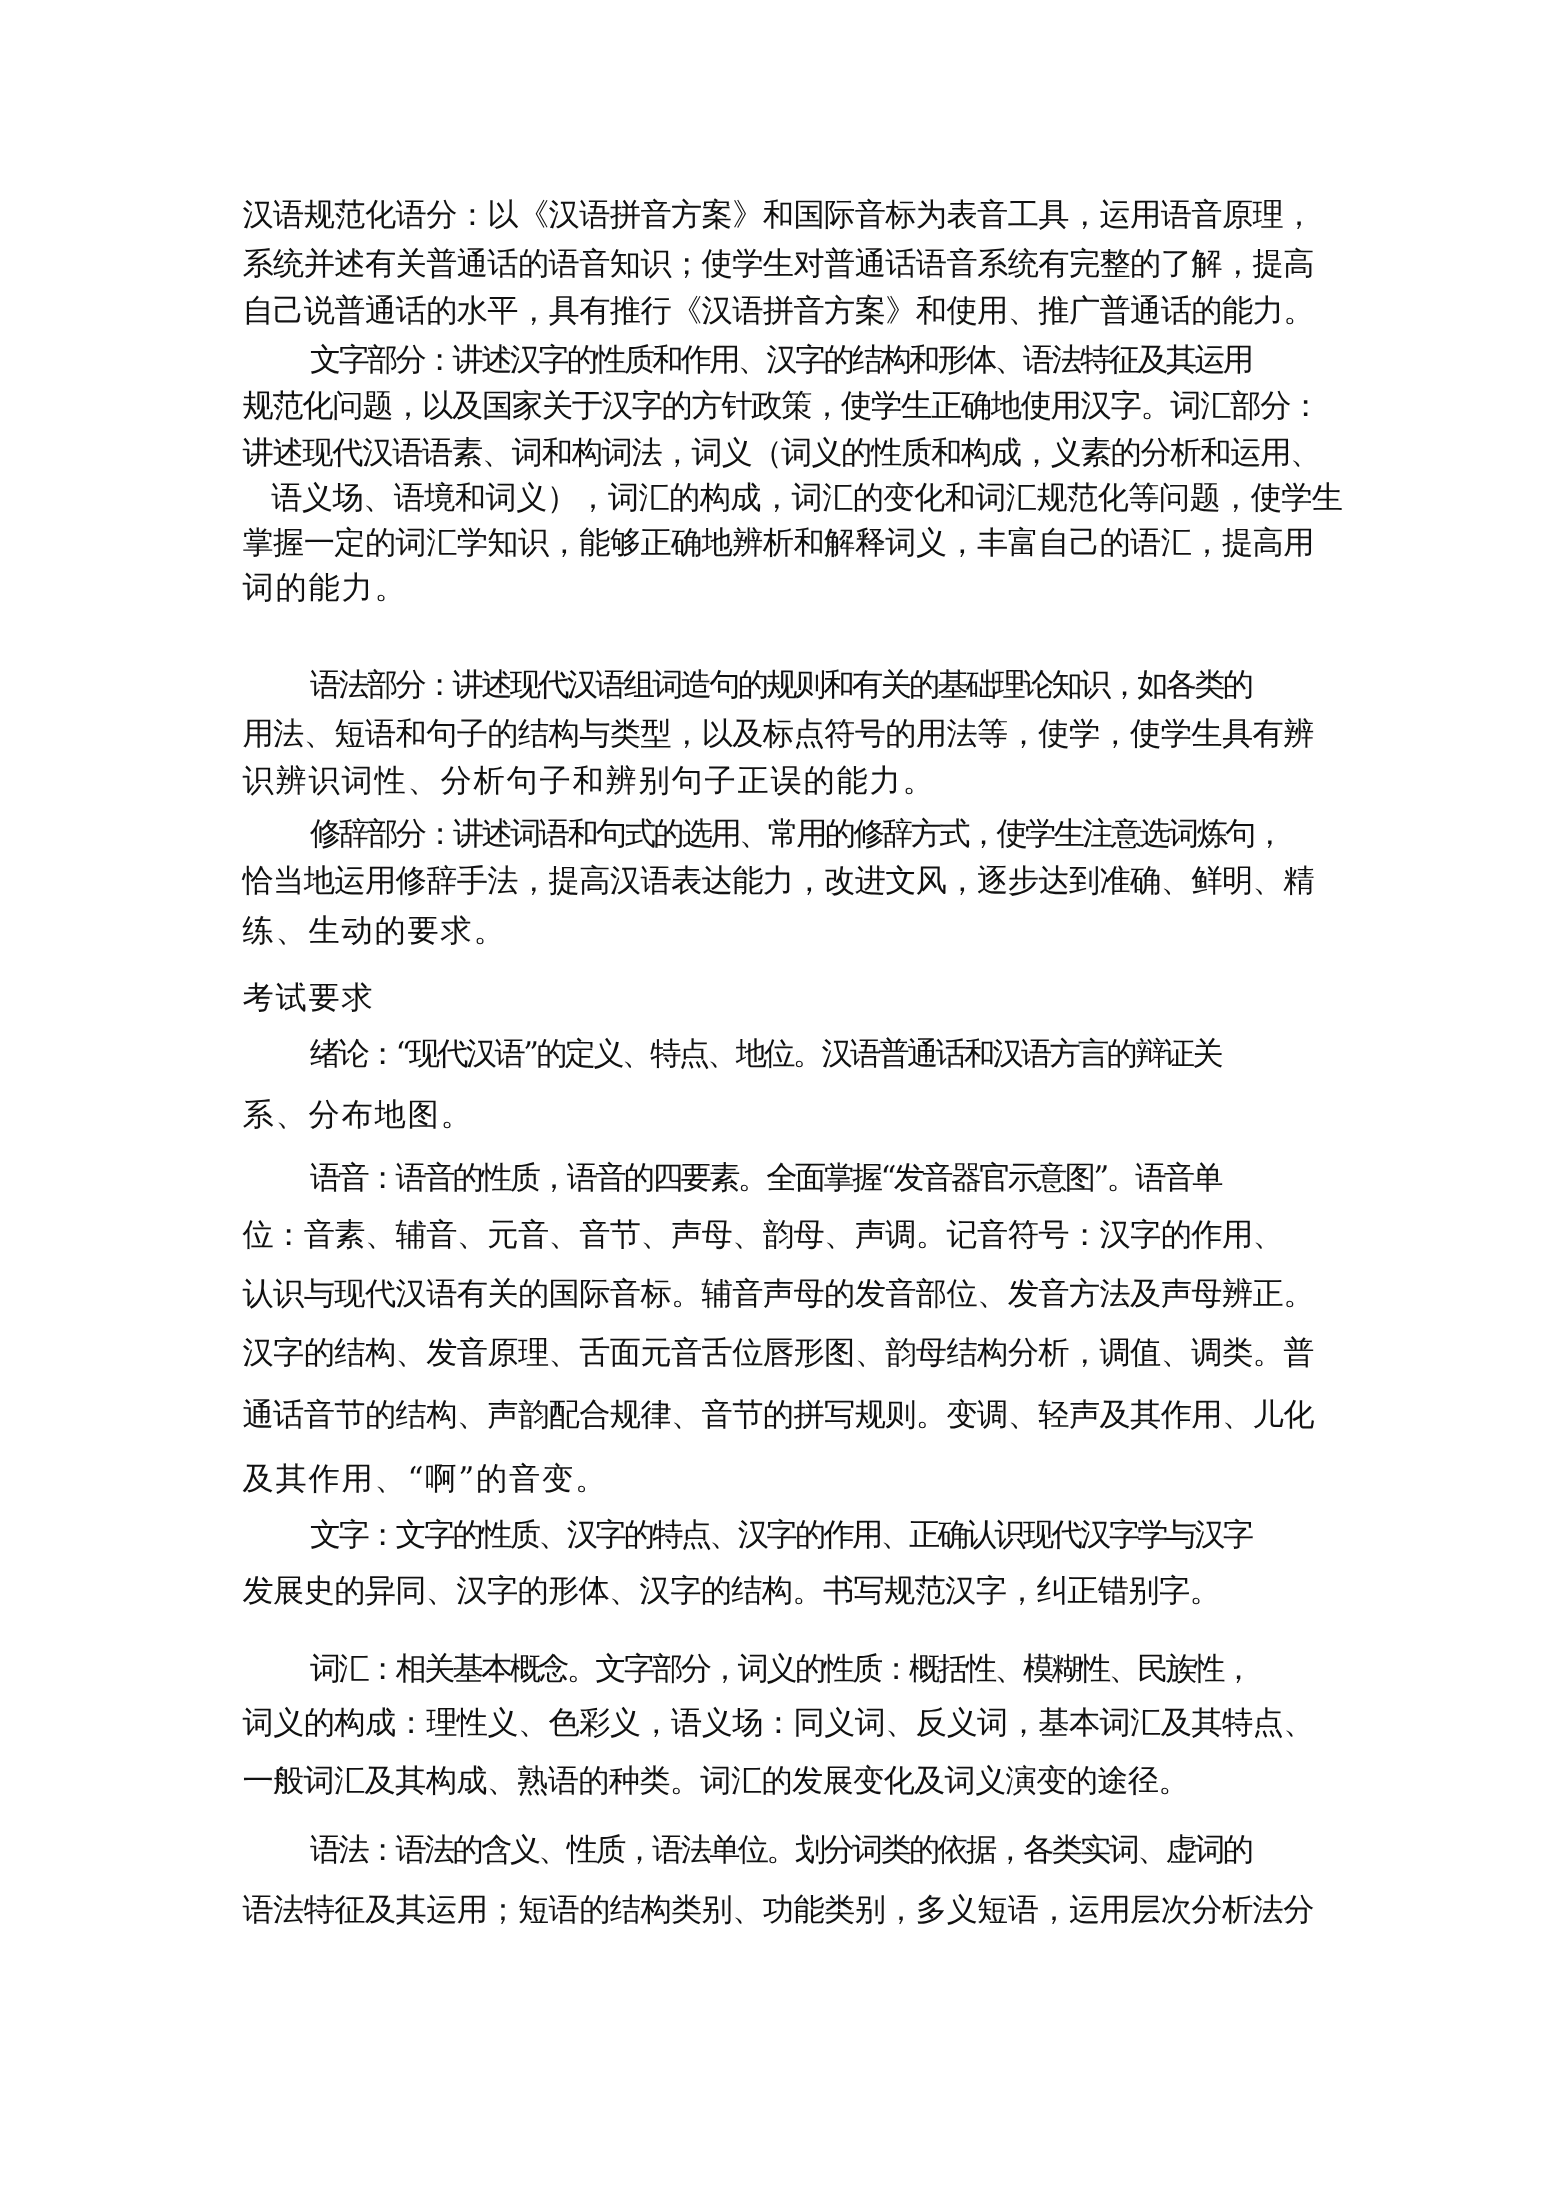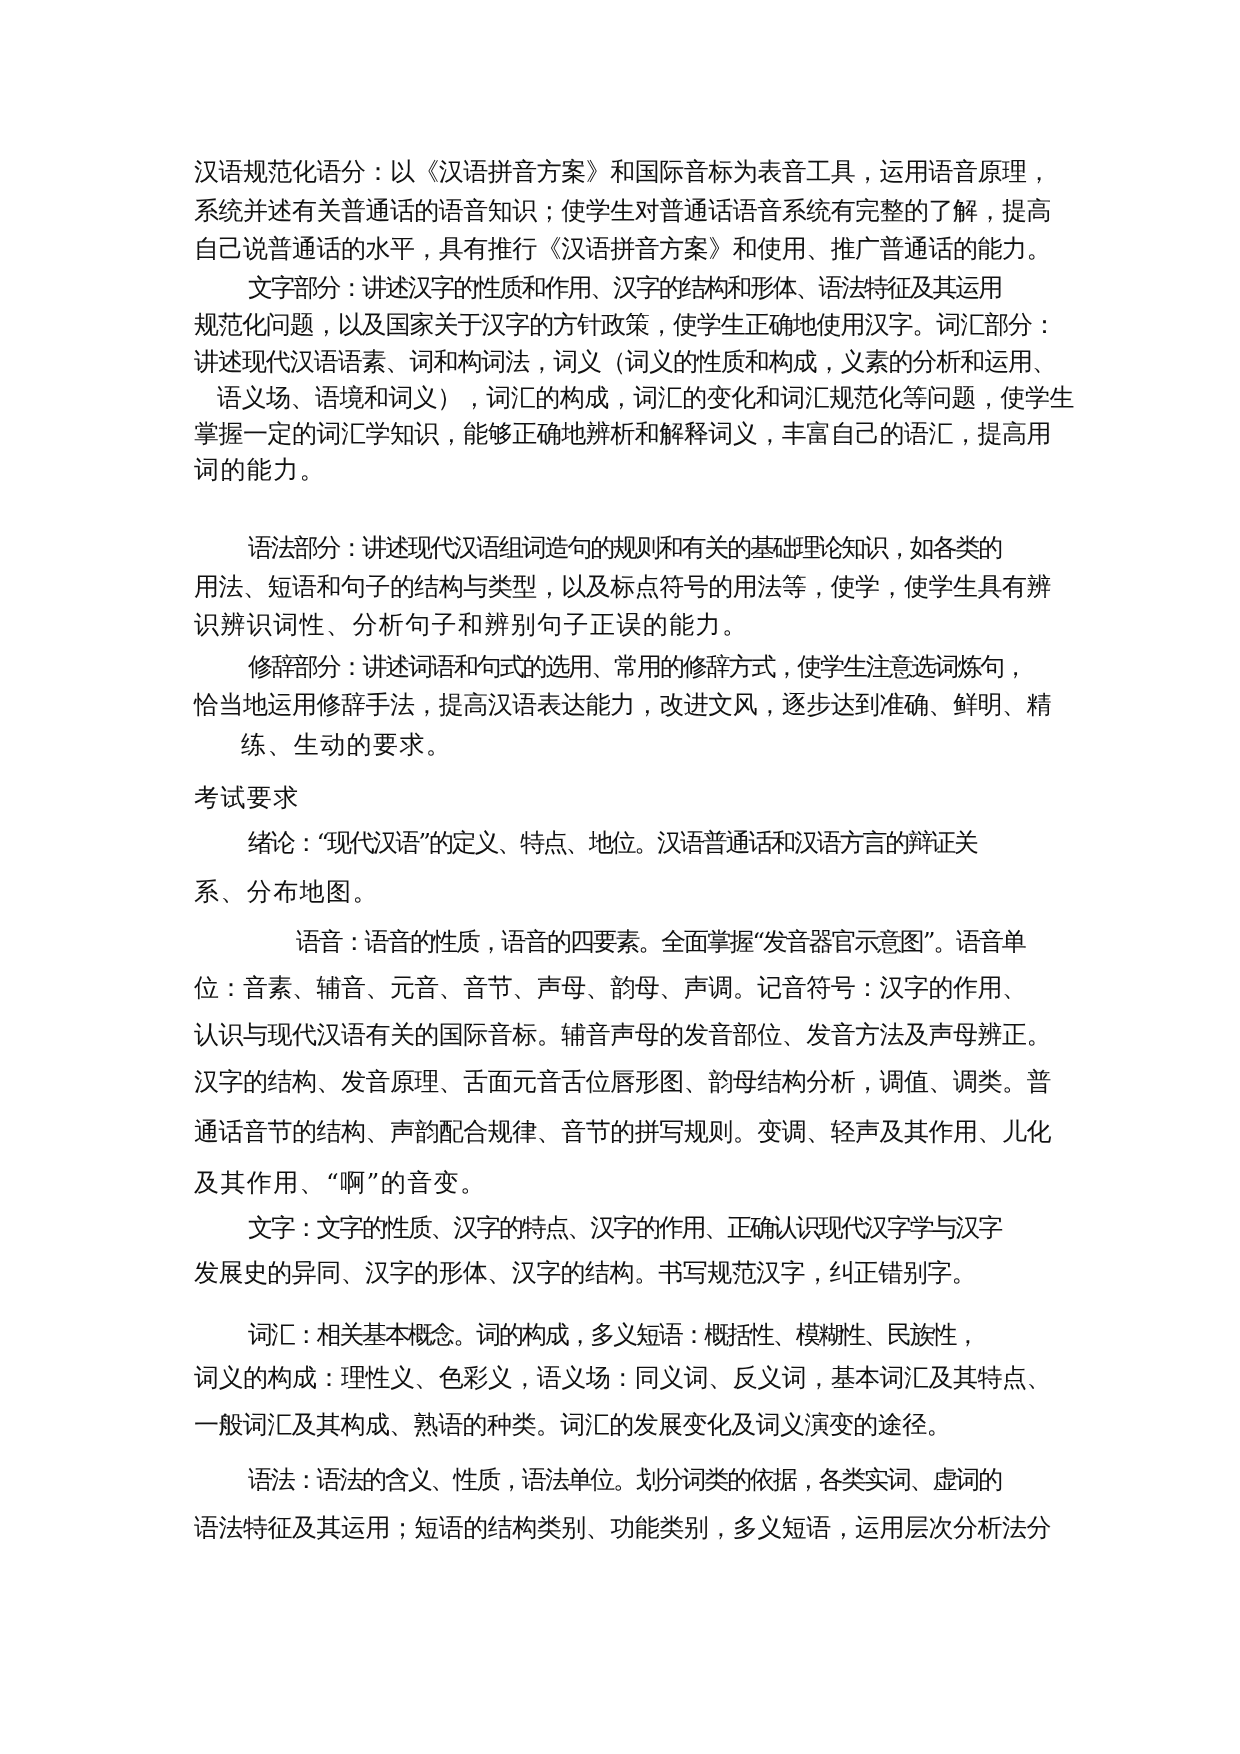"练、生动的要求。" div.line { margin-left: 47px -> none }
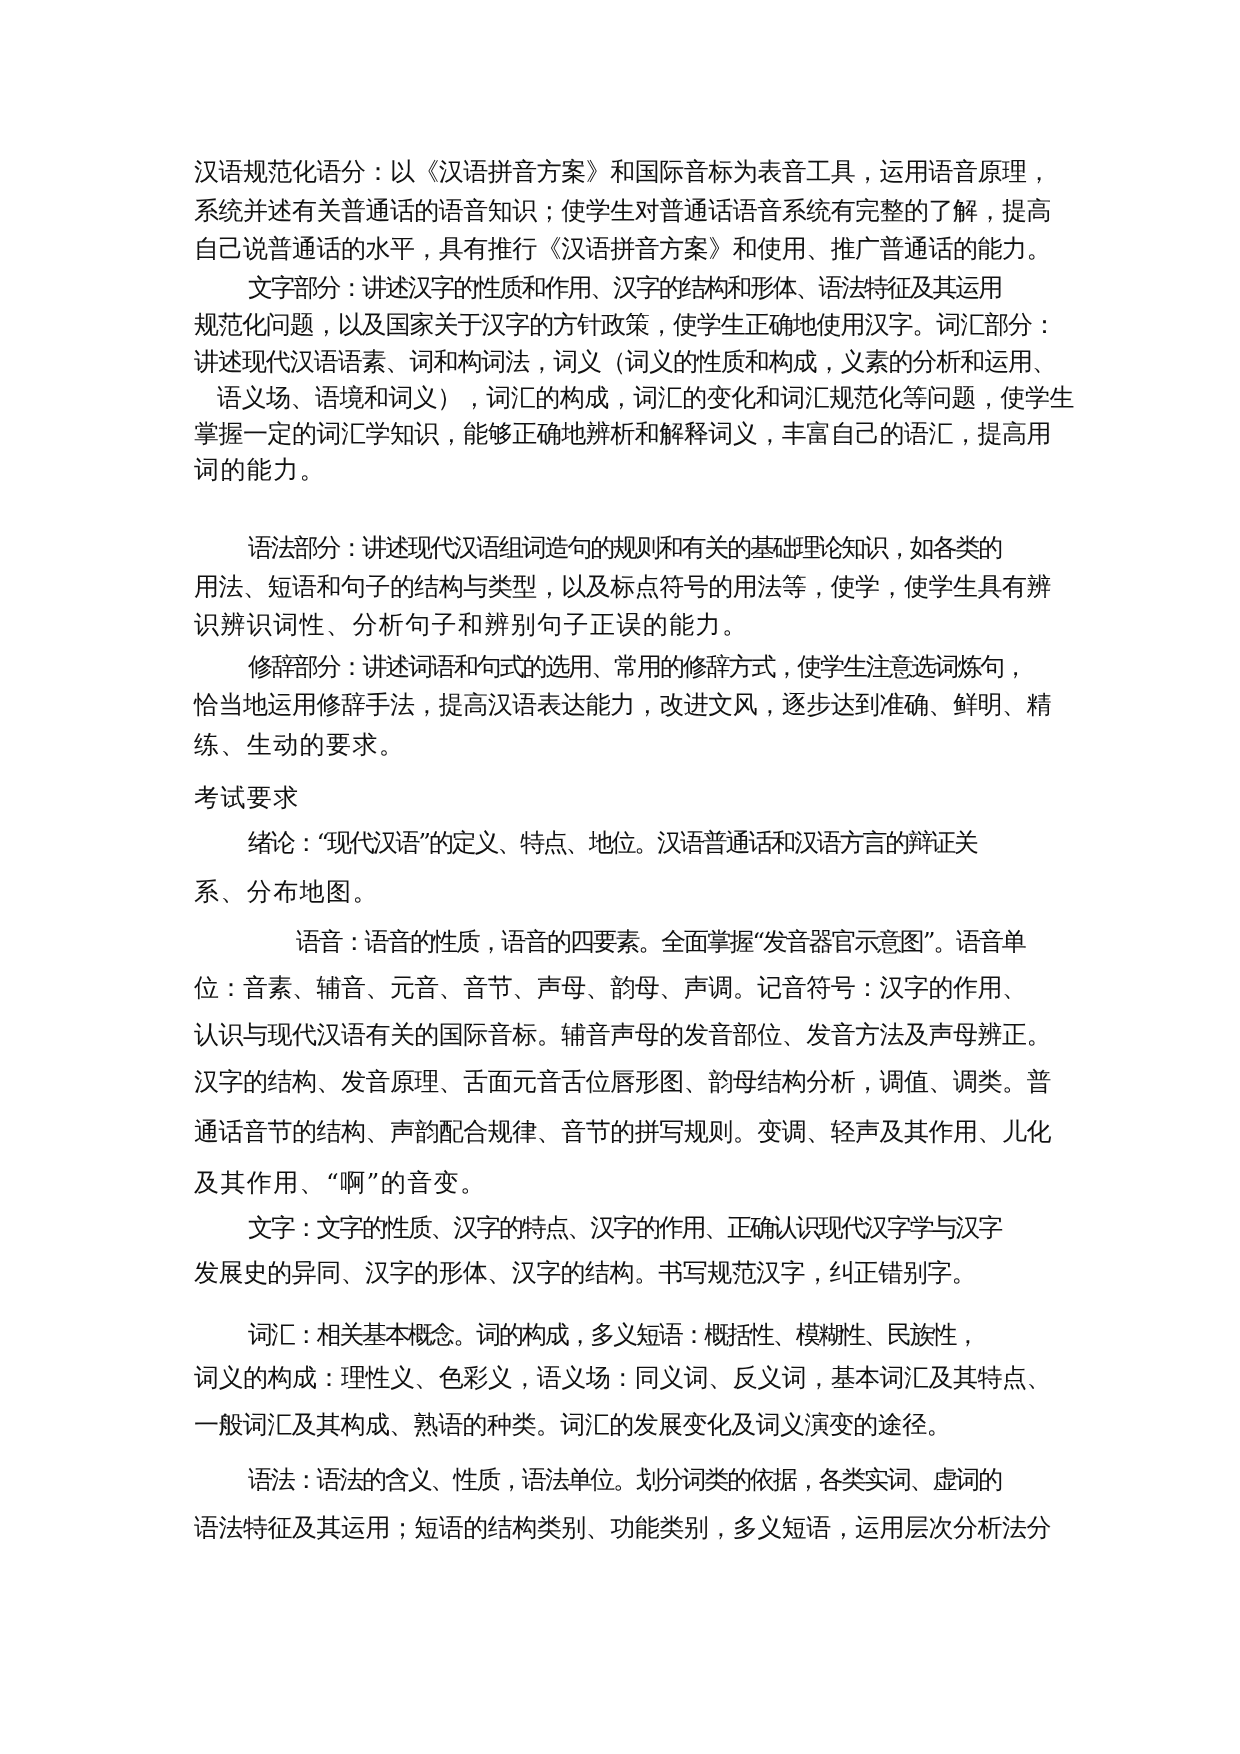"语音：语音的性质，语音的四要素。全面掌握“发音器官示意图”。语音单" div.line { margin-left: 48px -> none }
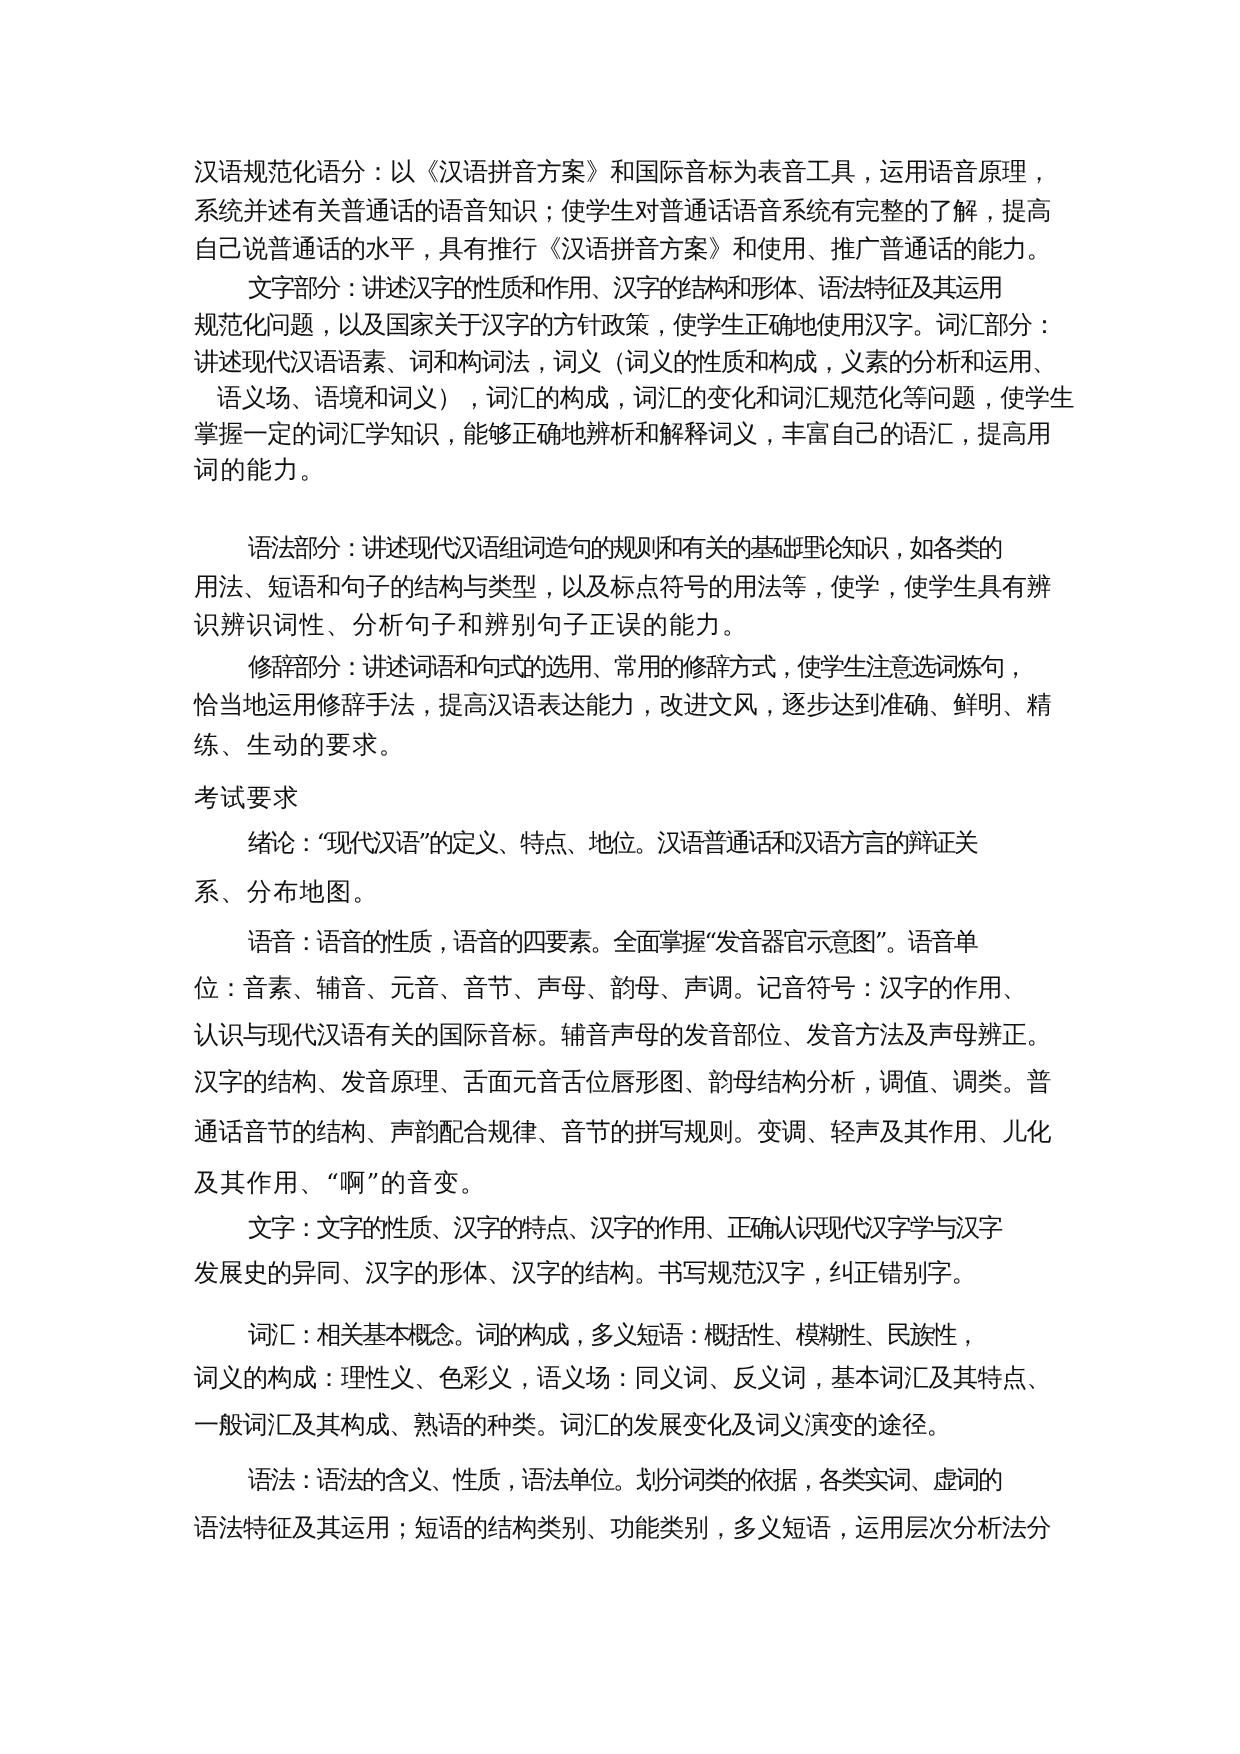"词汇：相关基本概念。词的构成，多义短语：概括性、模糊性、民族性，" div.line { text: 词的构成，多义短语 -> 文字部分，词义的性质 }
